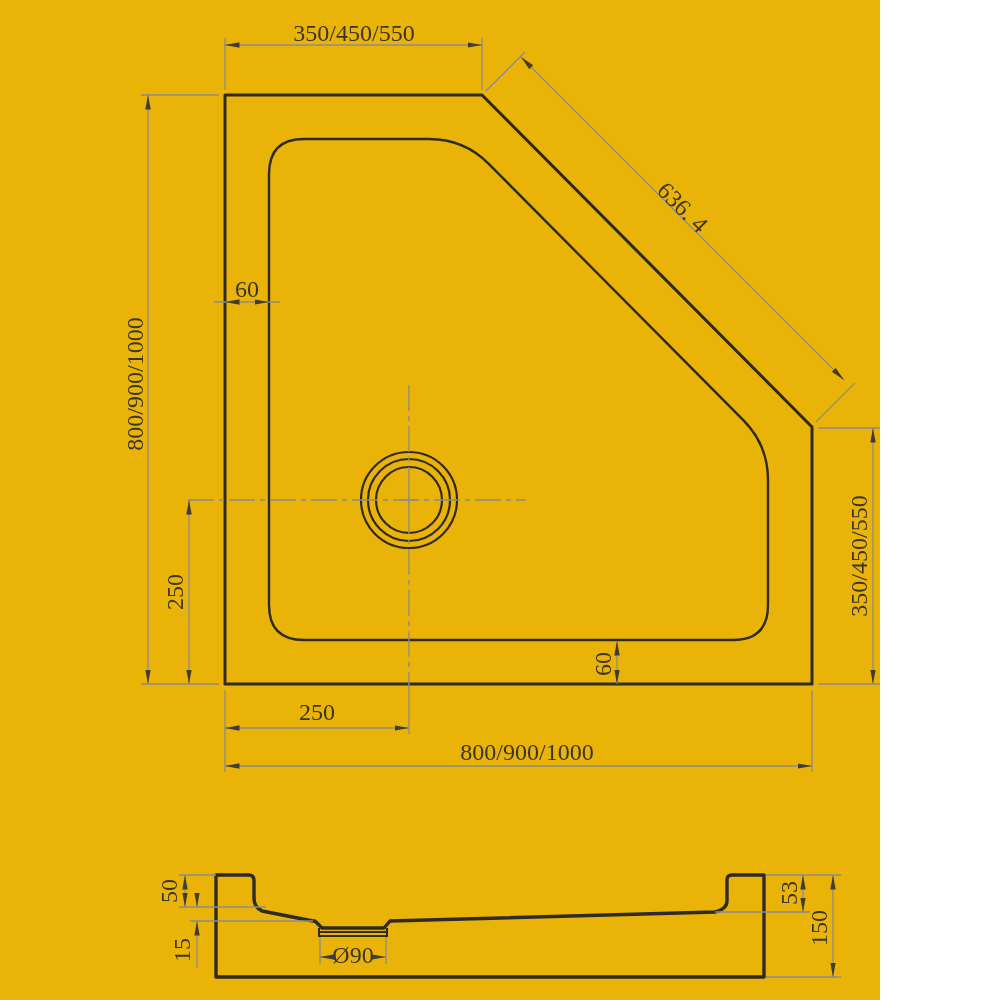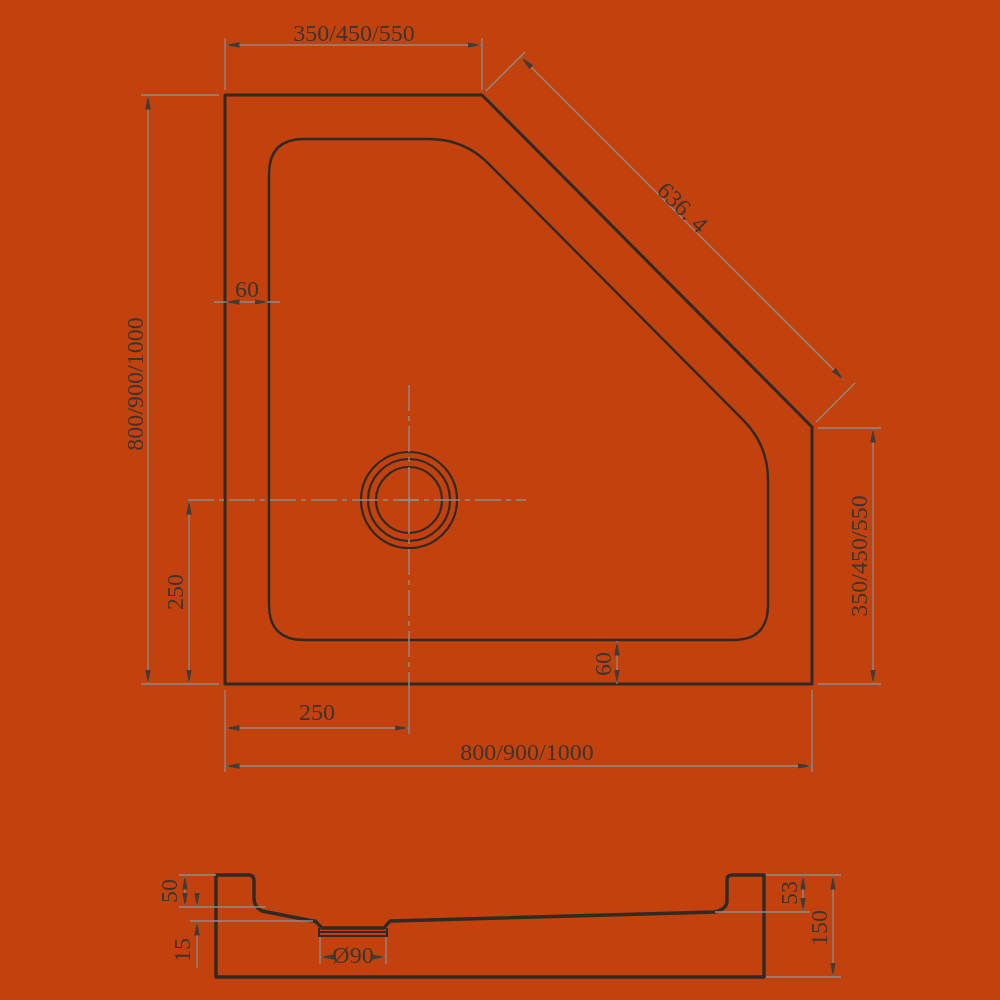"350/450/550" .page { background: #c2410c -> #eab308; width: 1000px -> 880px }
